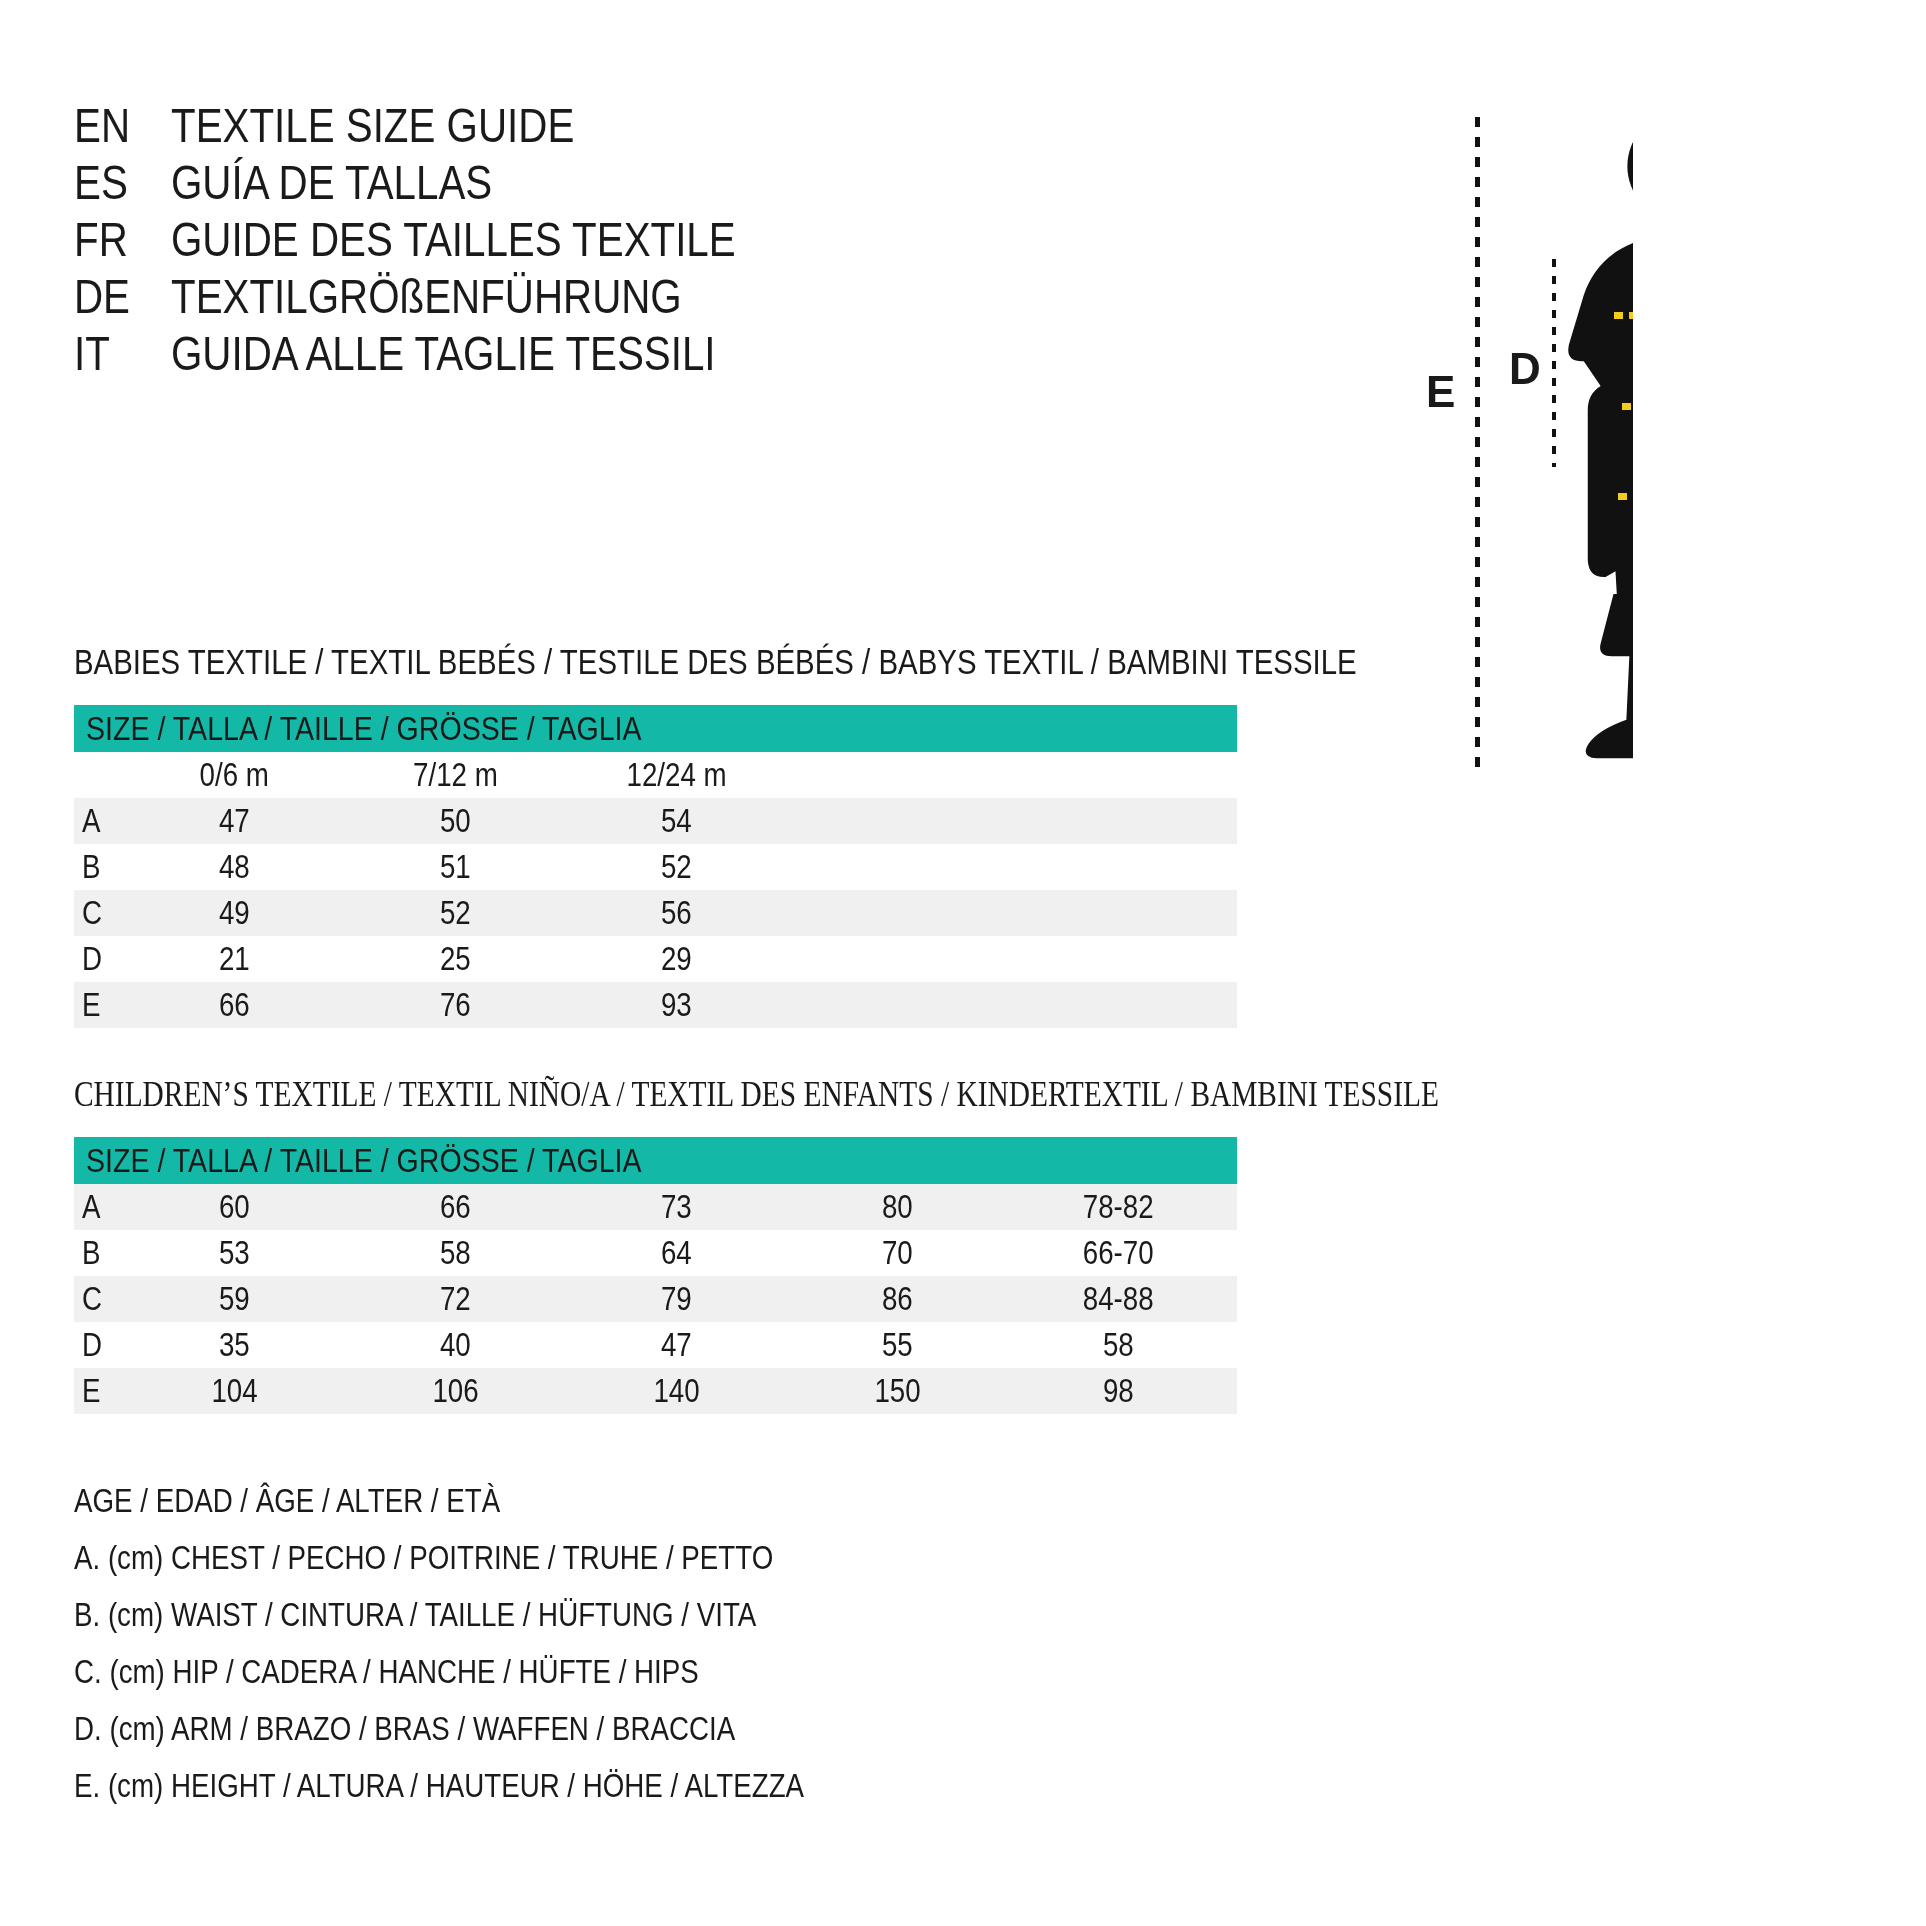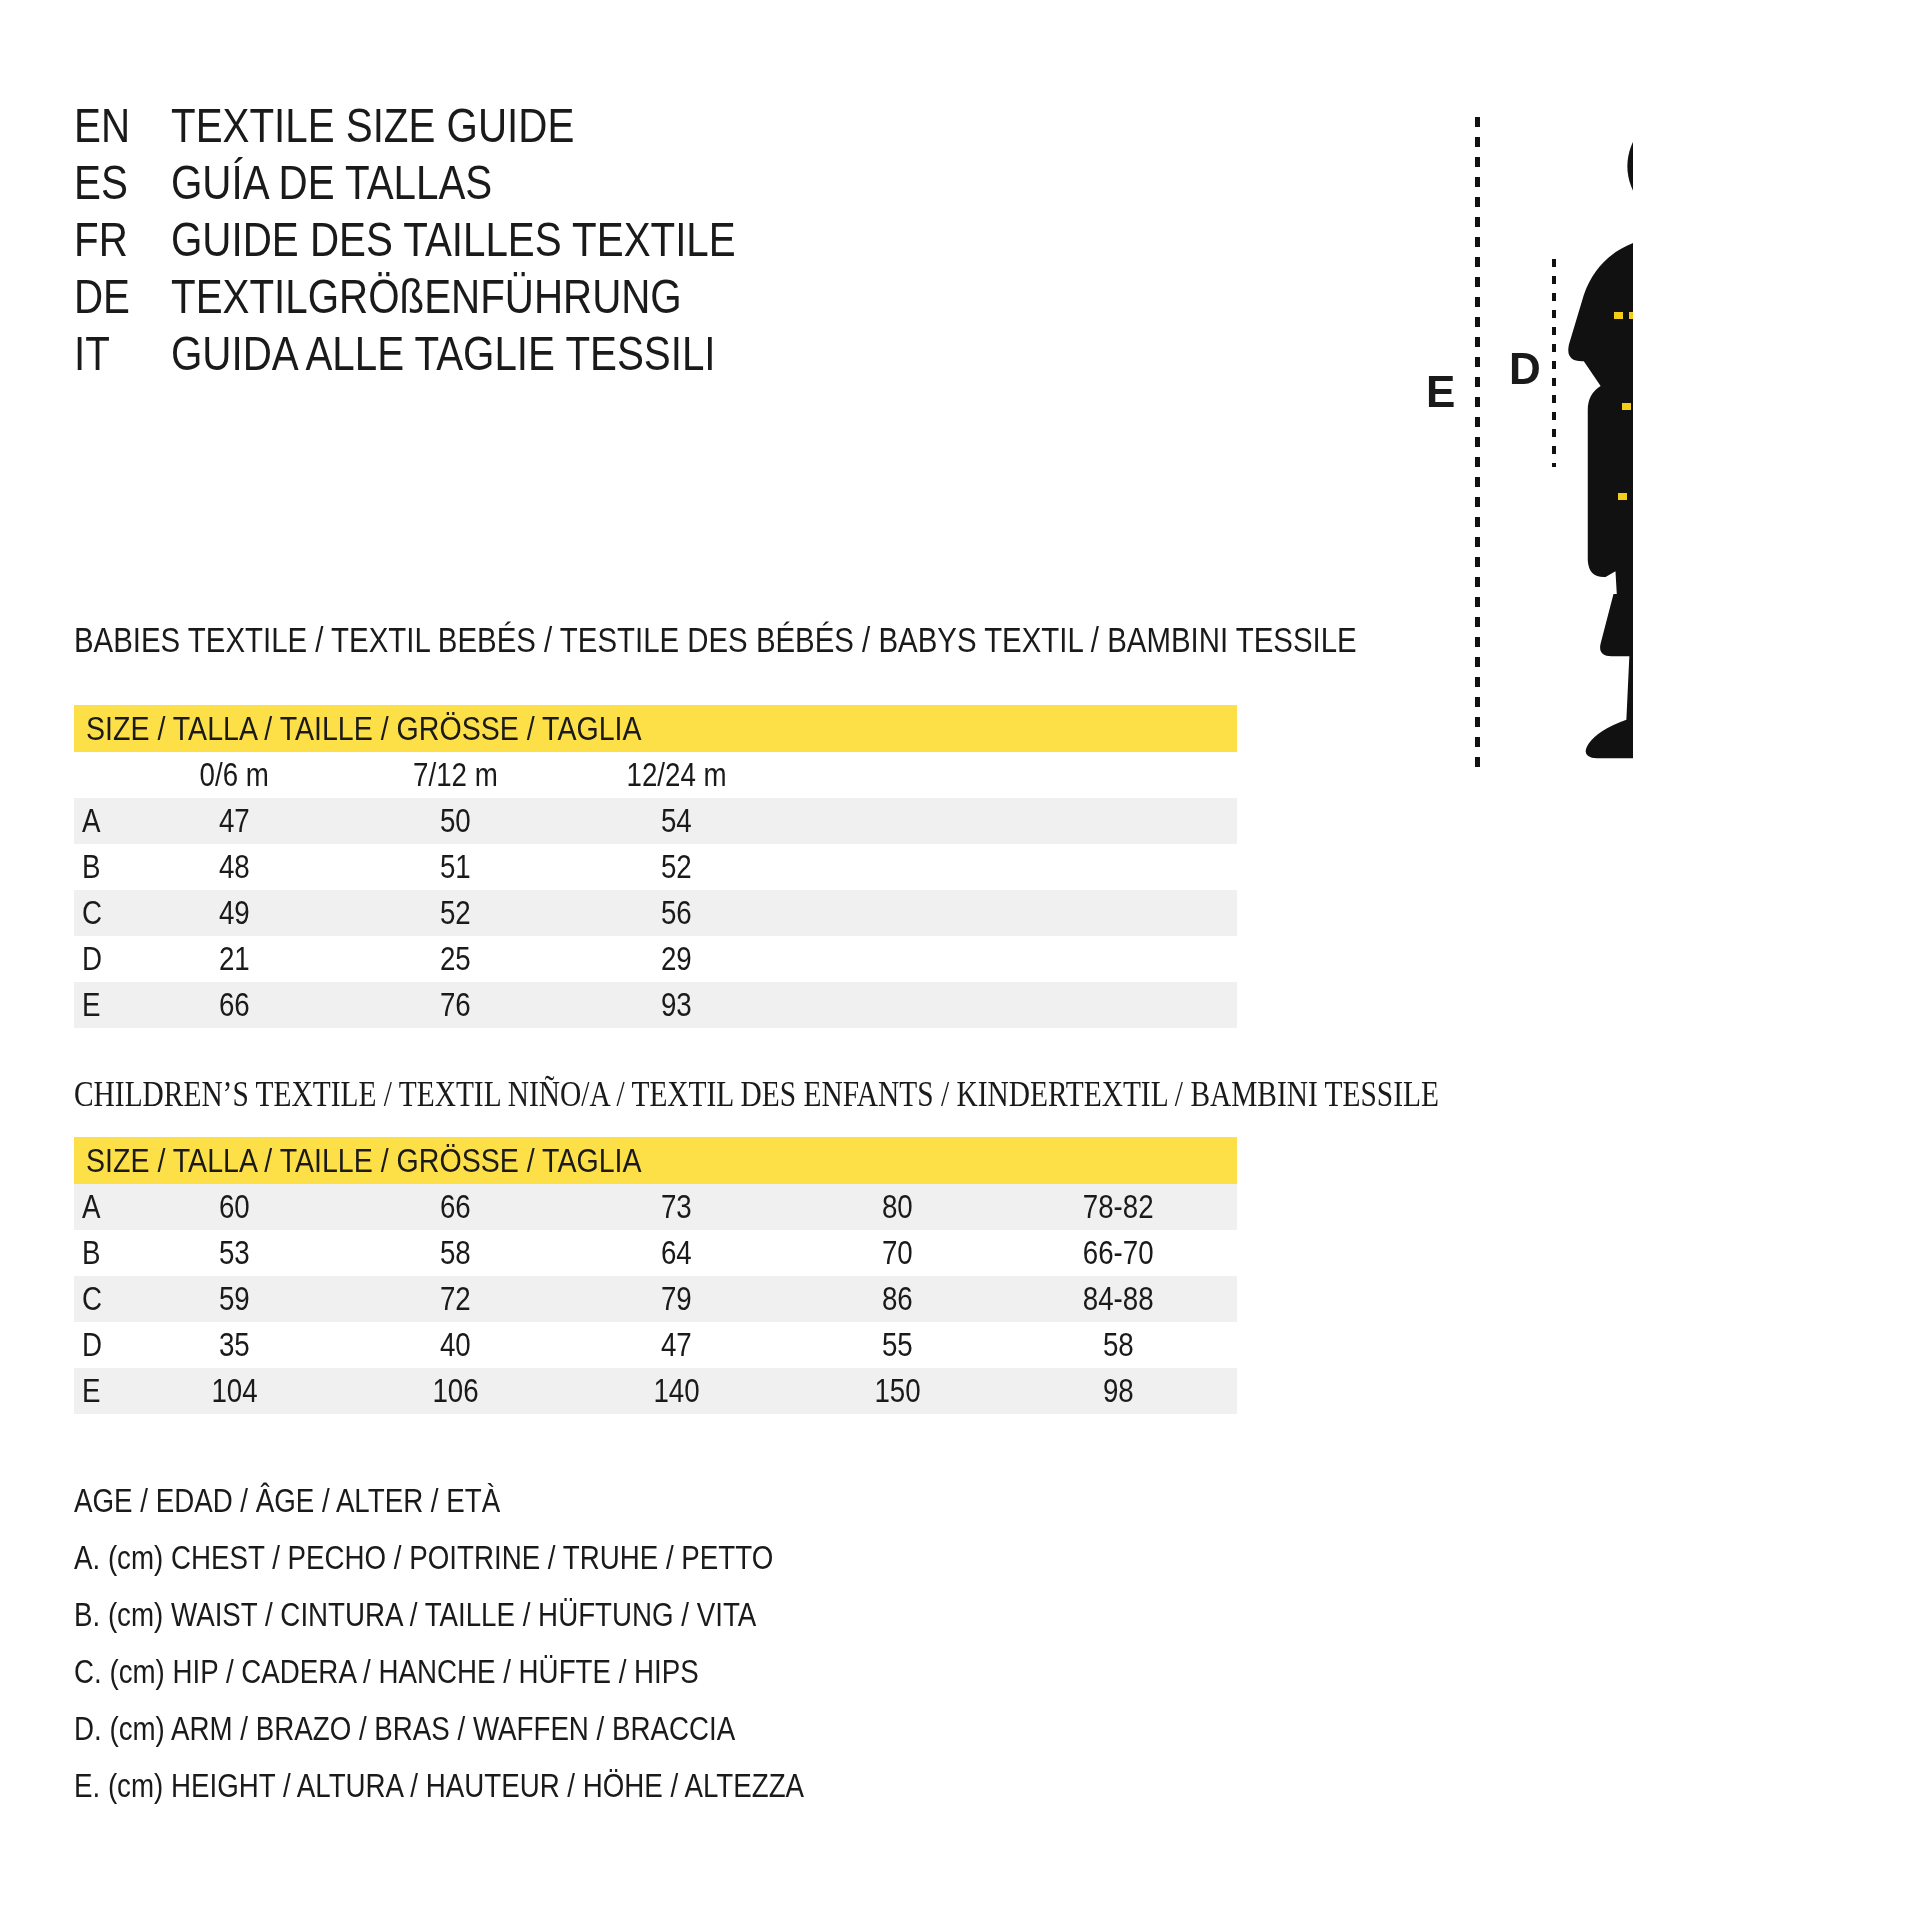"BABIES TEXTILE / TEXTIL BEBÉS" div.section-heading { top: 620px -> 642px }
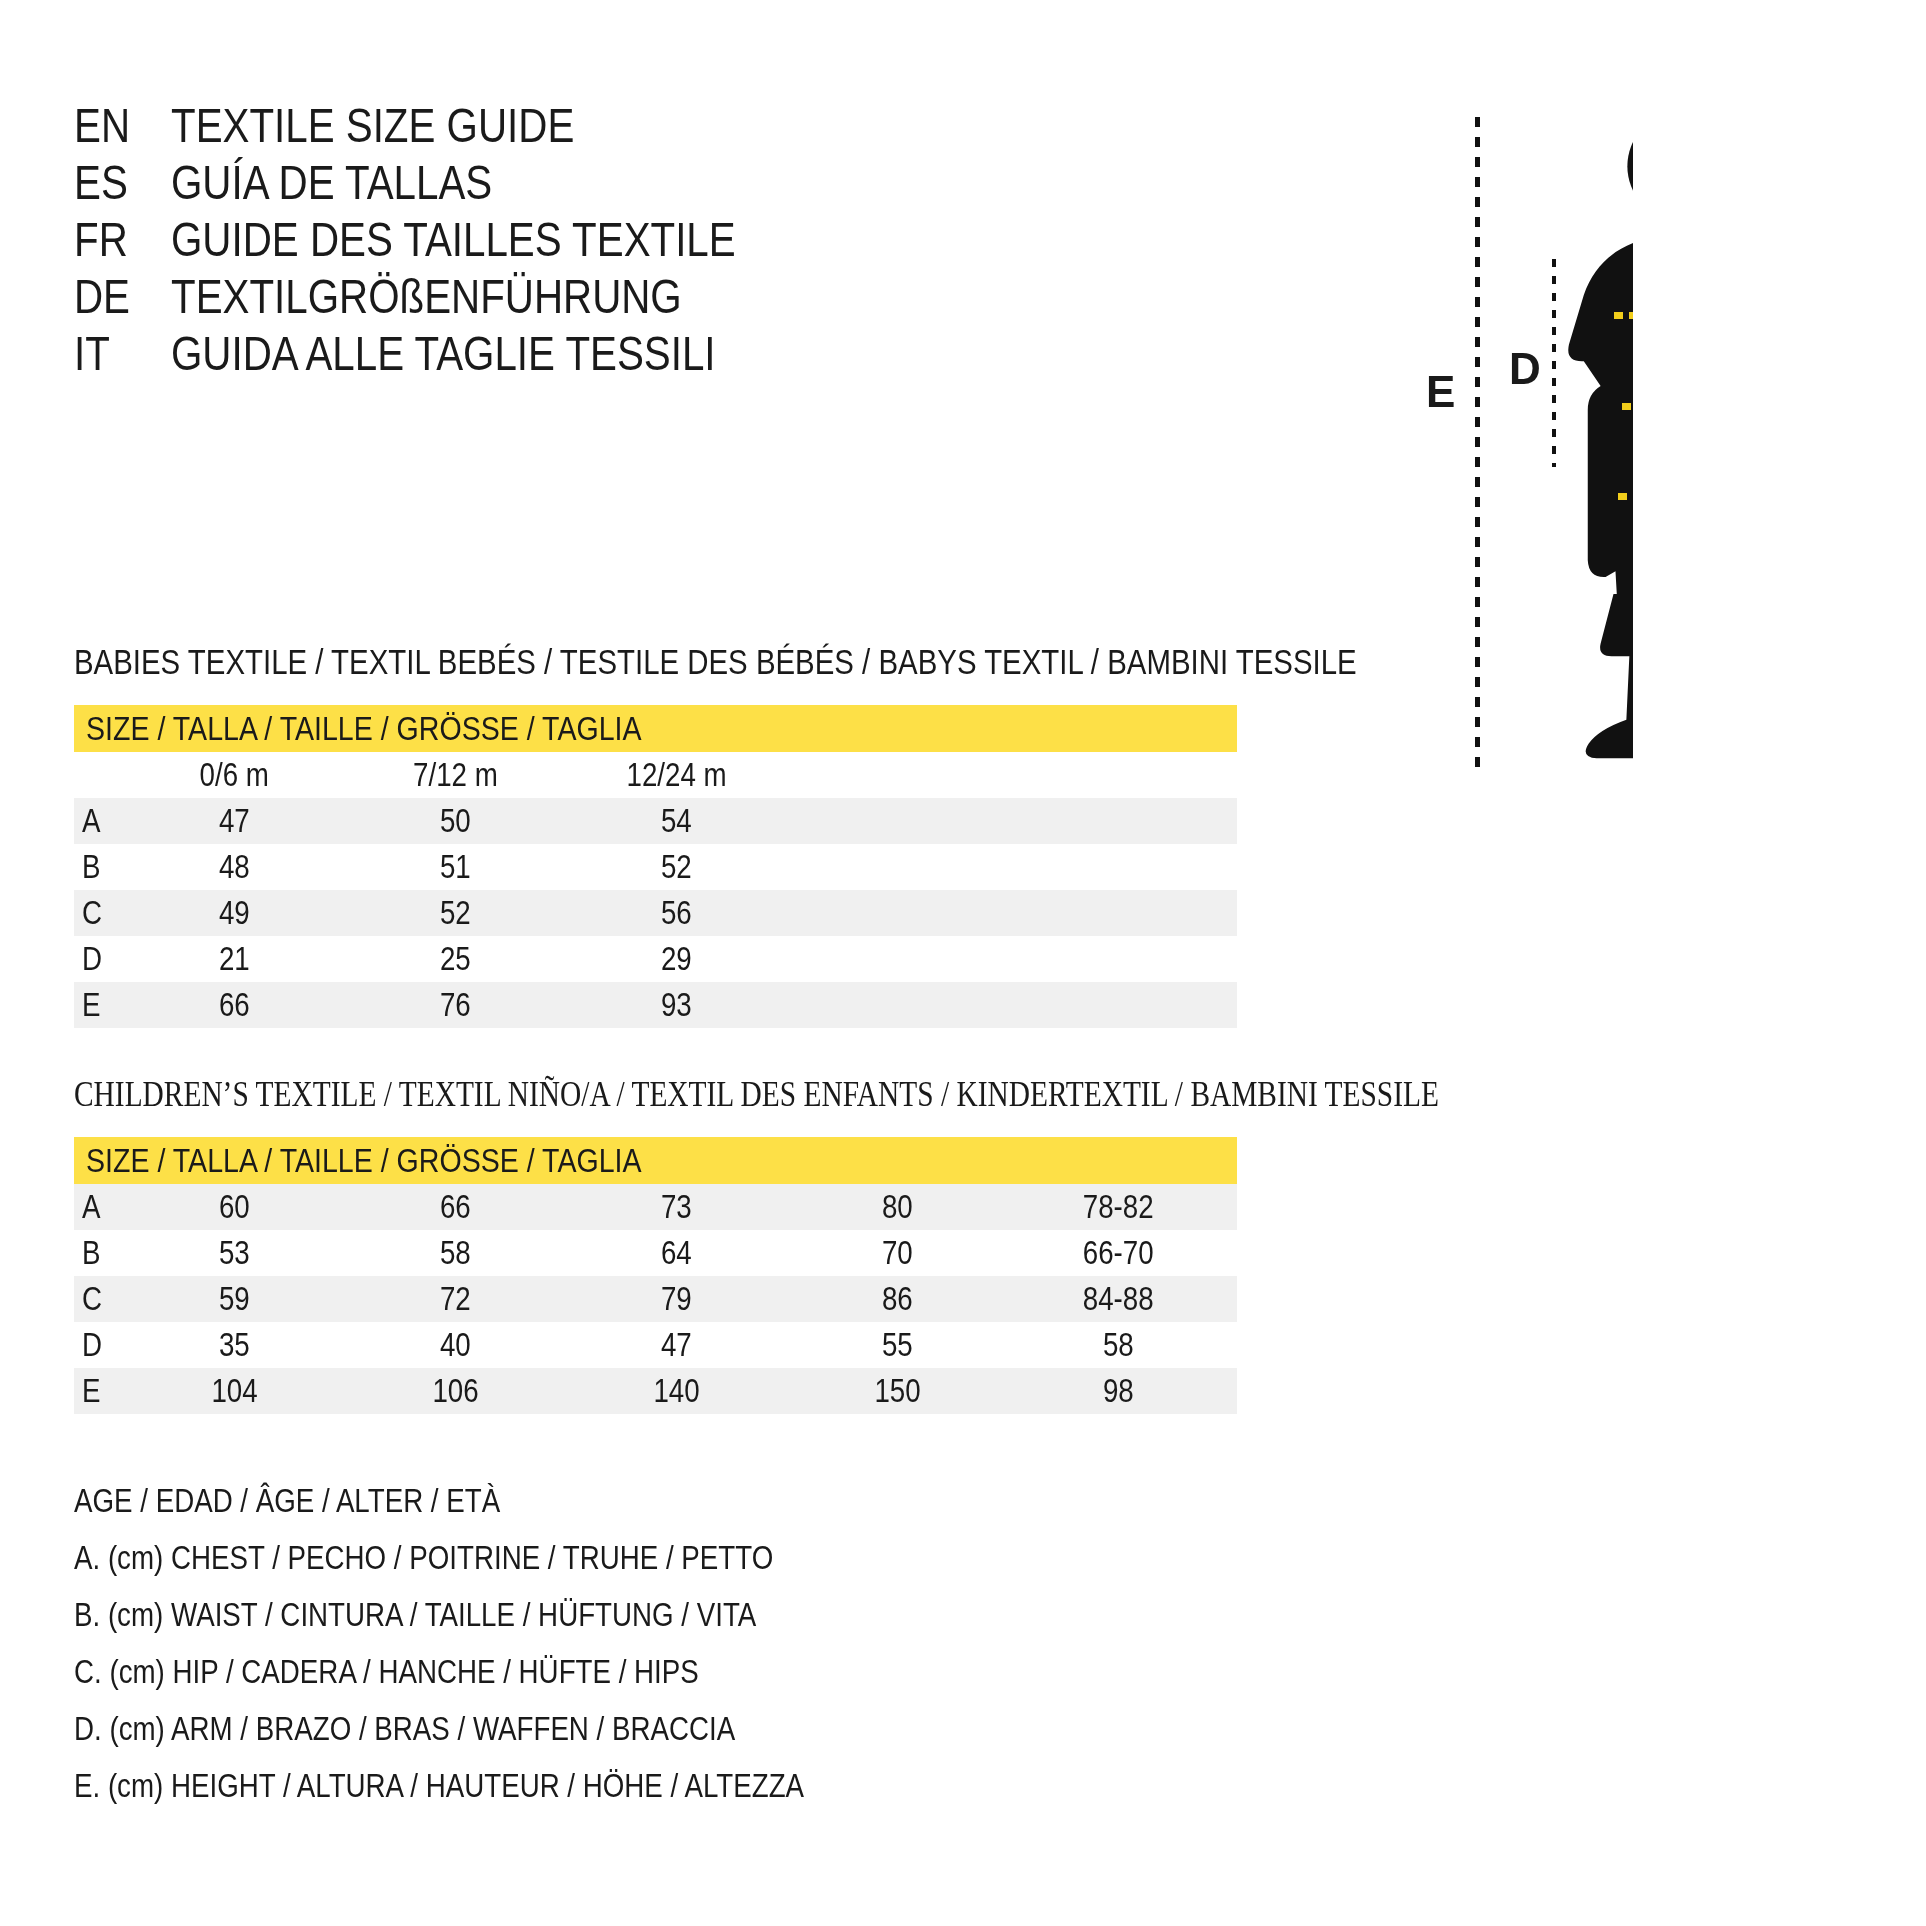"SIZE / TALLA / TAILLE" .size-bar { background: #fde047 -> #14b8a6 }
